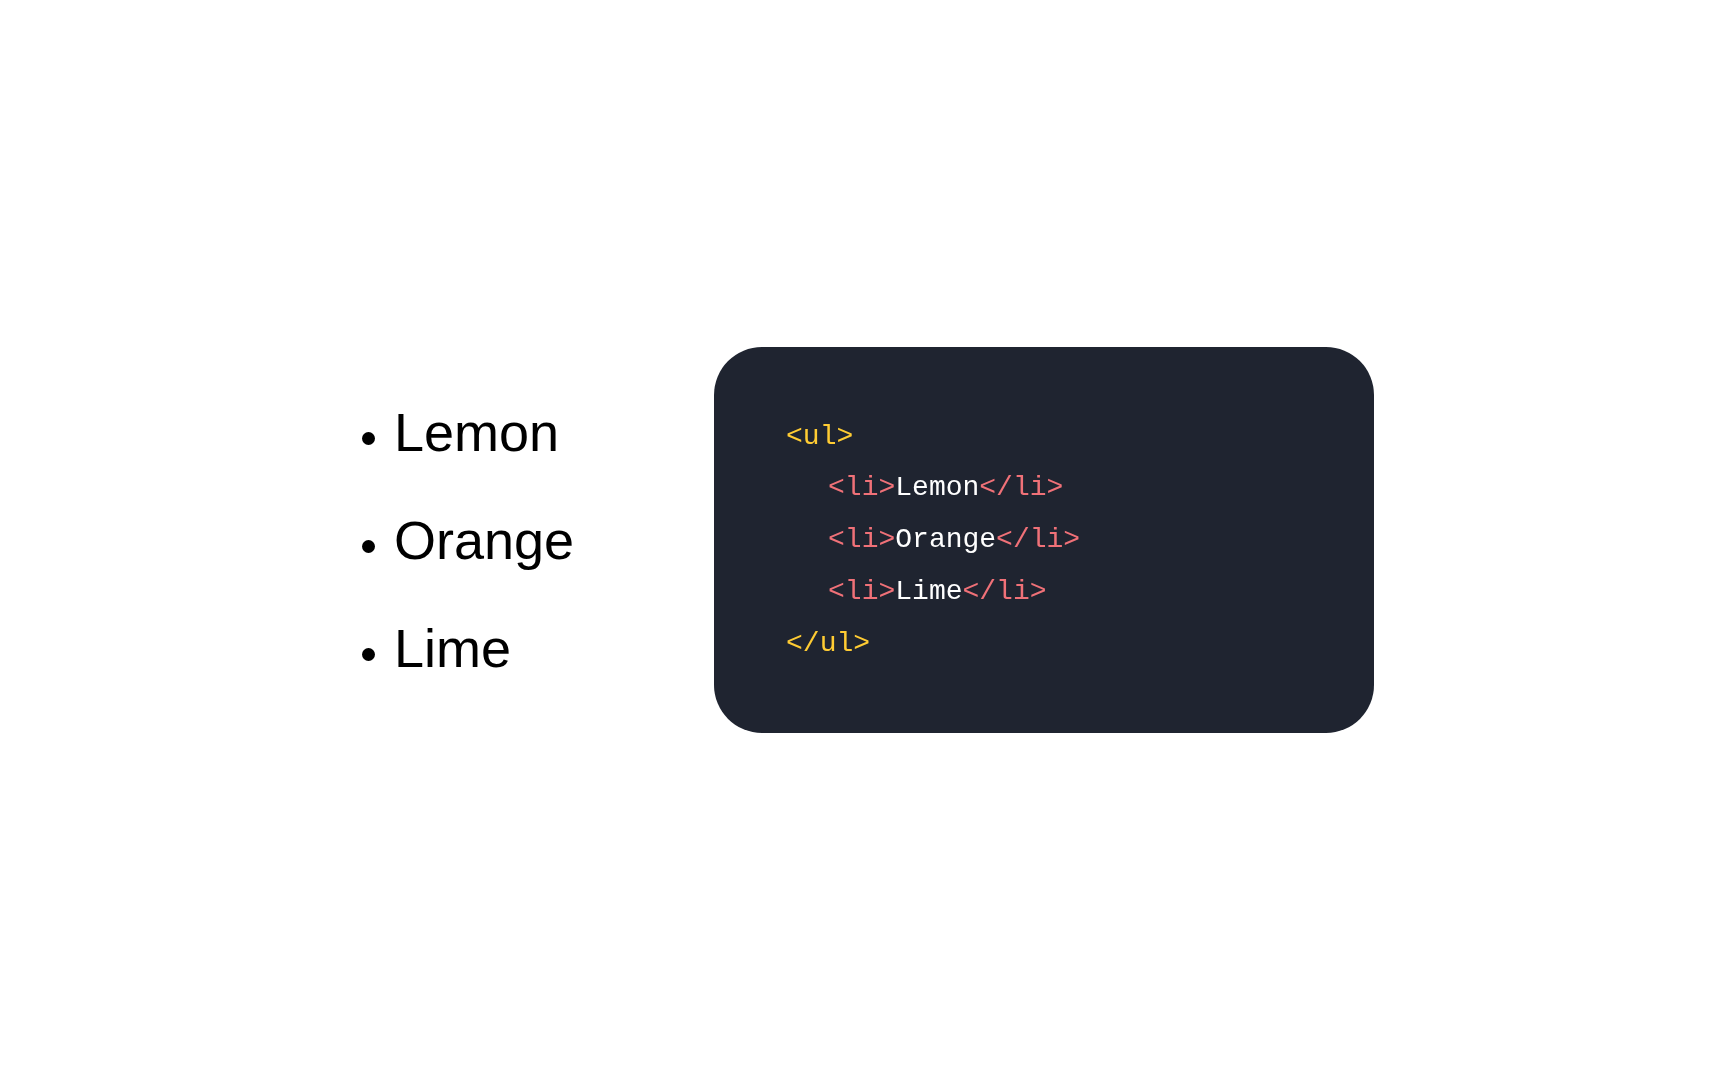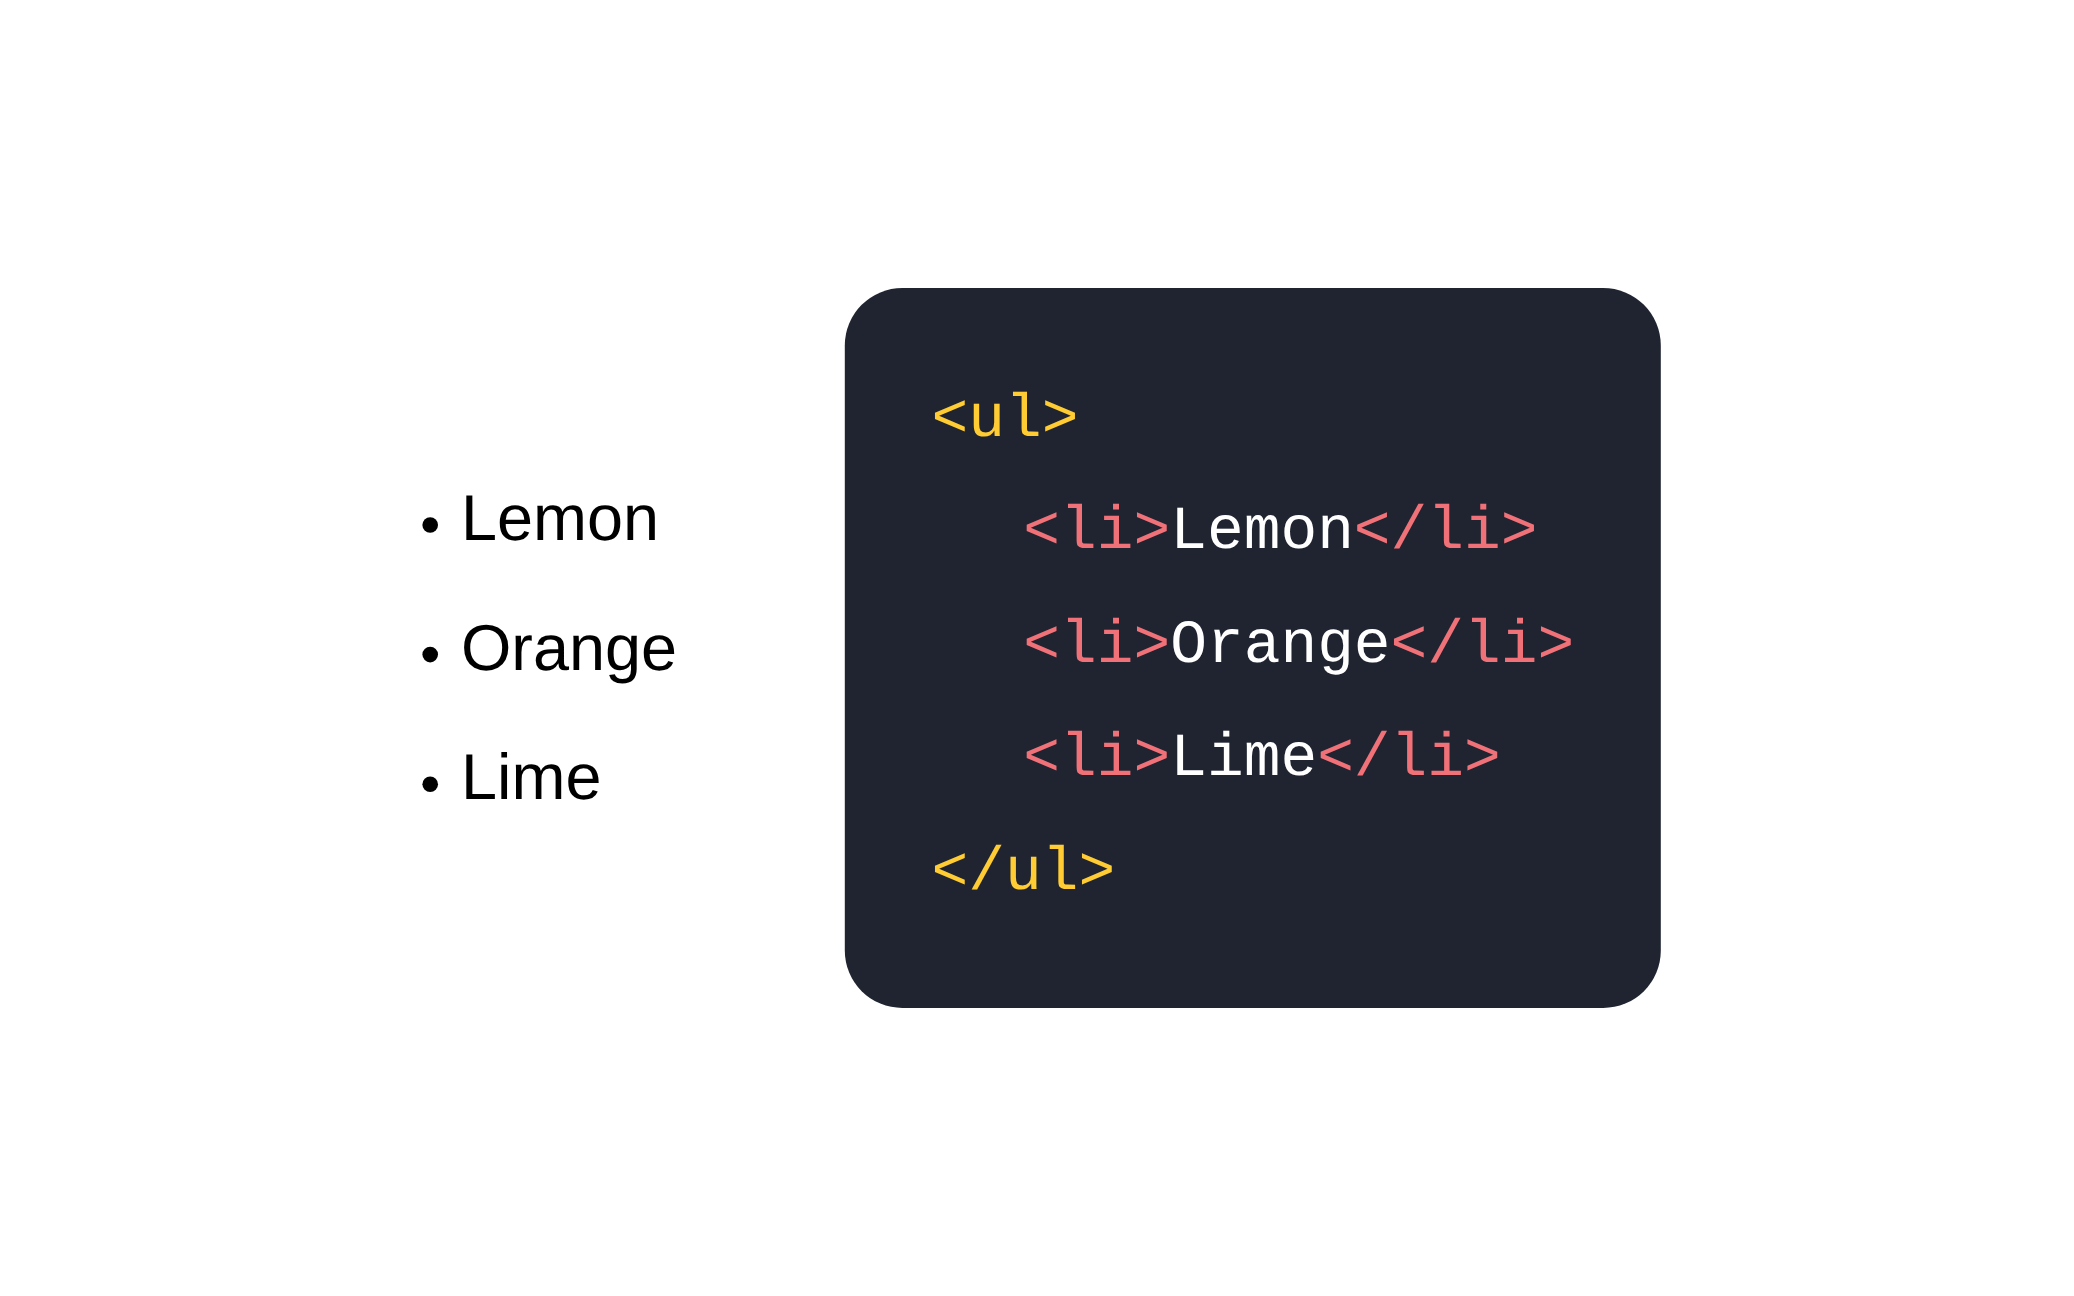"<ul> <li>Lemon</li> <li>Orange</li>" .code-block { font-size: 51px -> 28px }
